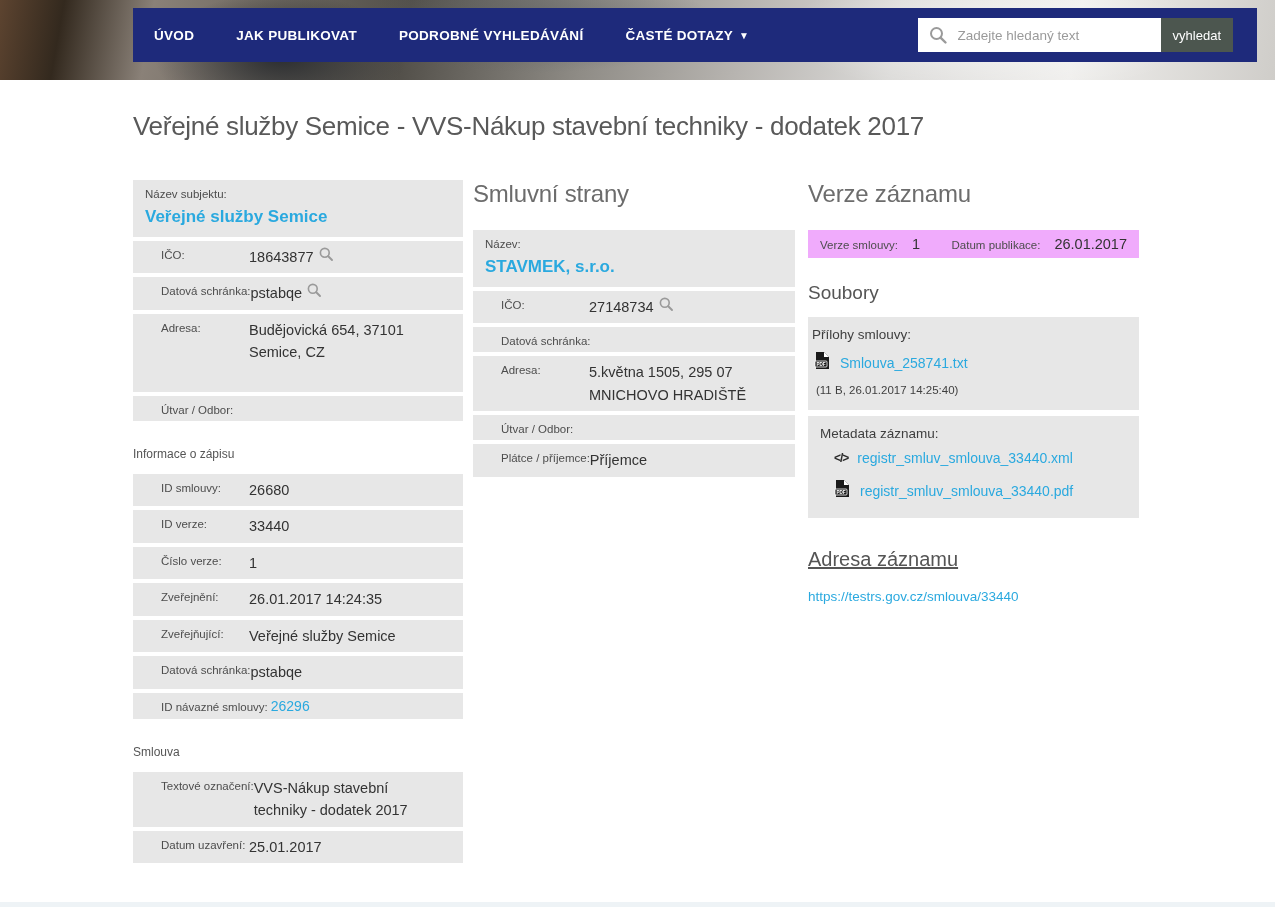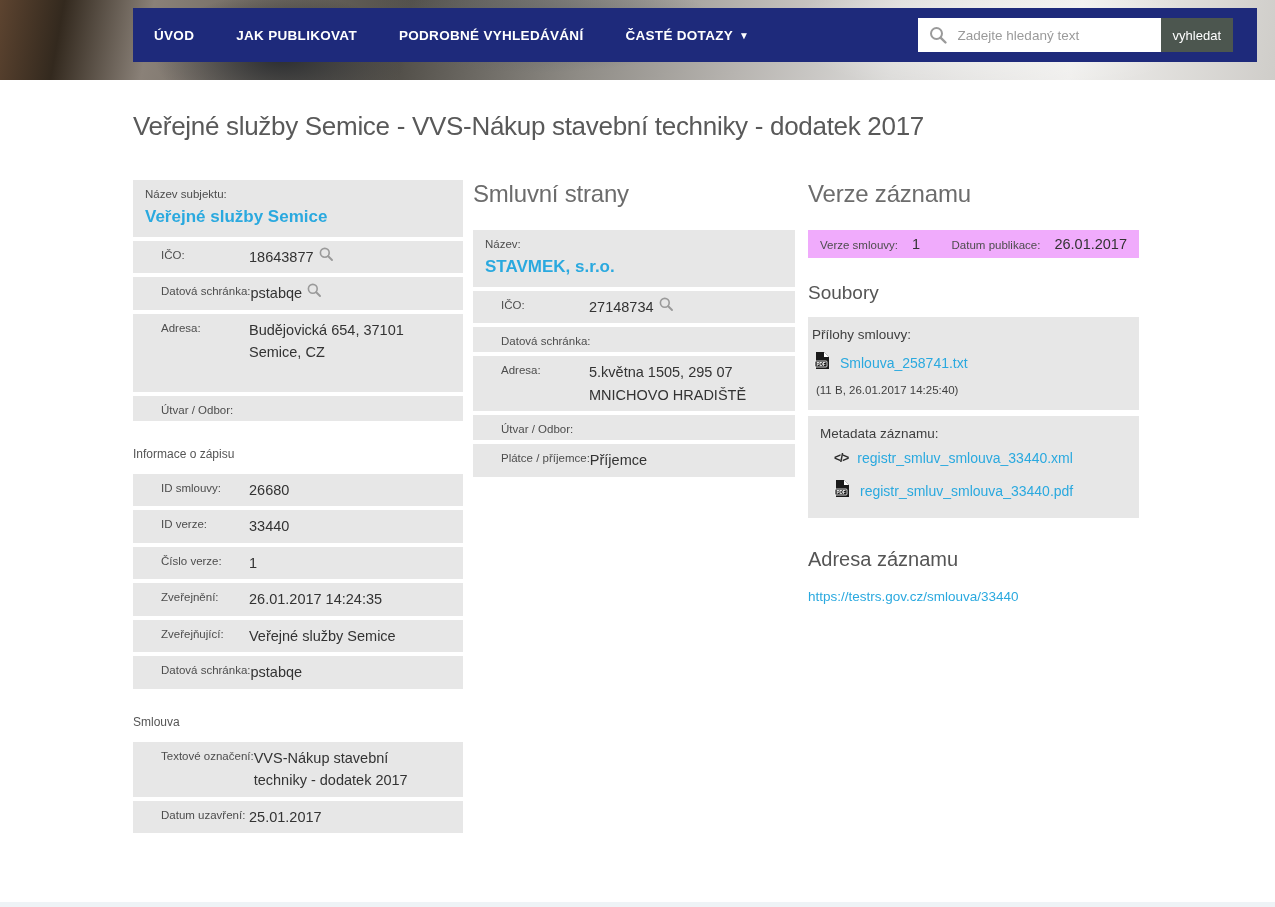"Adresa záznamu" h3.sub { text-decoration: none -> underline }
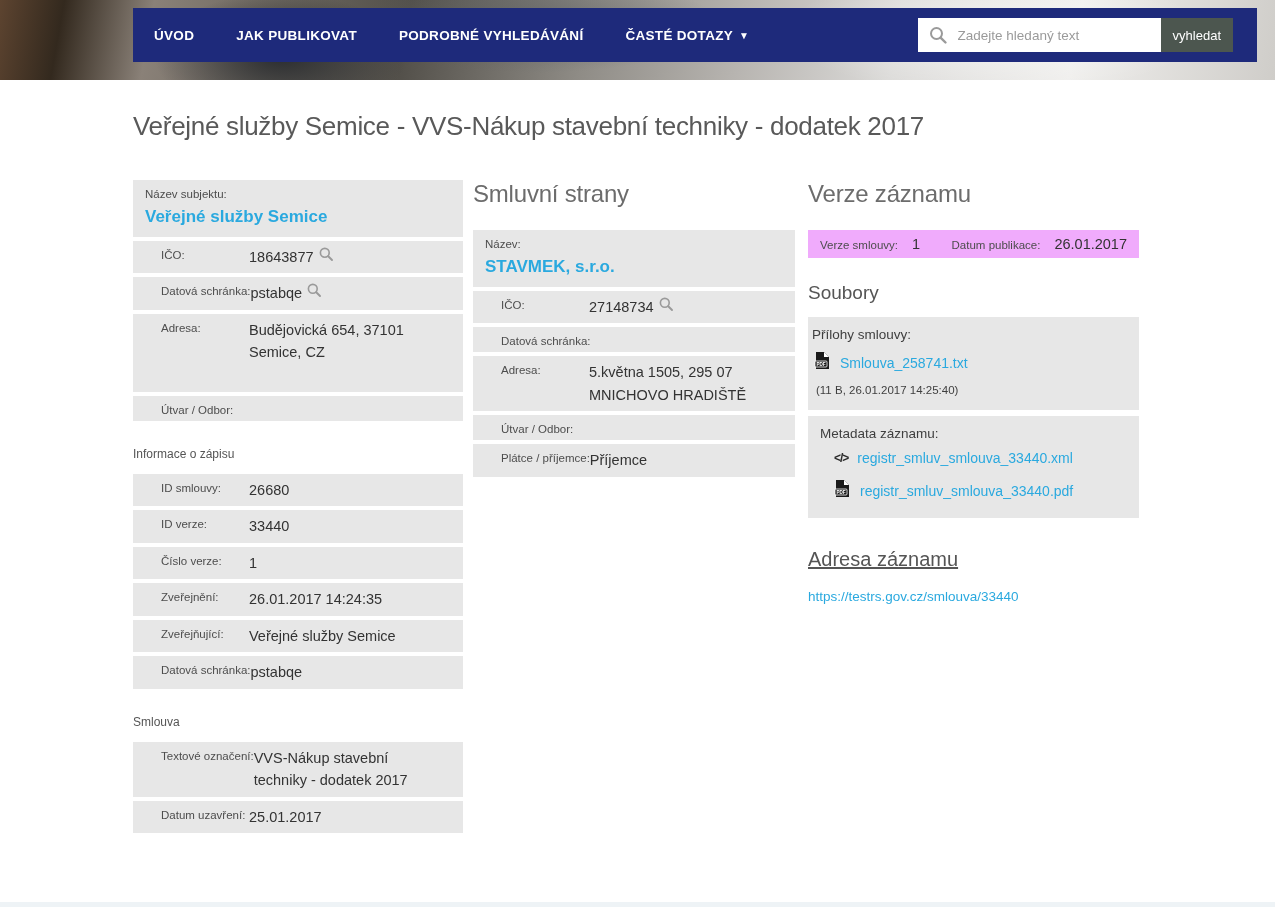"ID návazné smlouvy:" div.row { html: none -> <div> <span>ID návazné smlouvy:</span> <a>26296</a> </div> }
